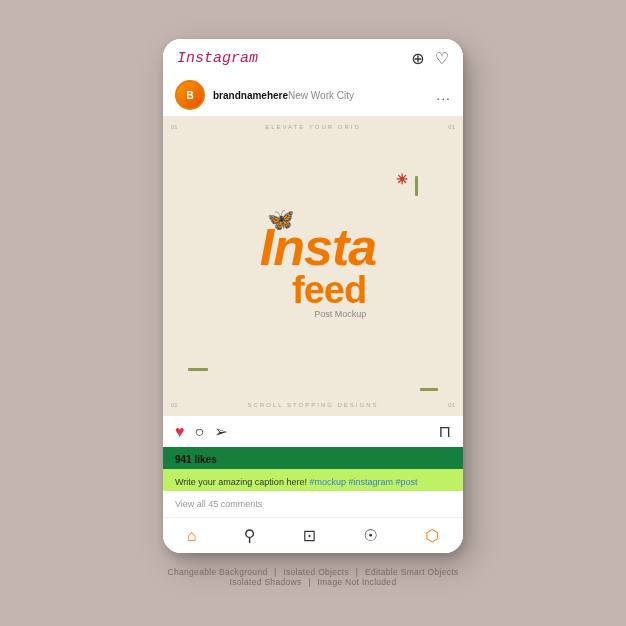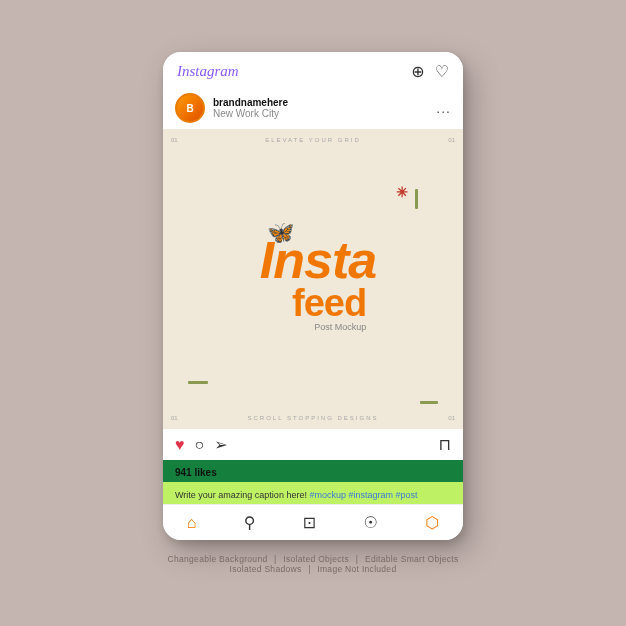"Instagram" .ig-logo { color: #8b5cf6 -> #be185d; font-family: Liberation Serif, serif -> Liberation Mono, monospace }
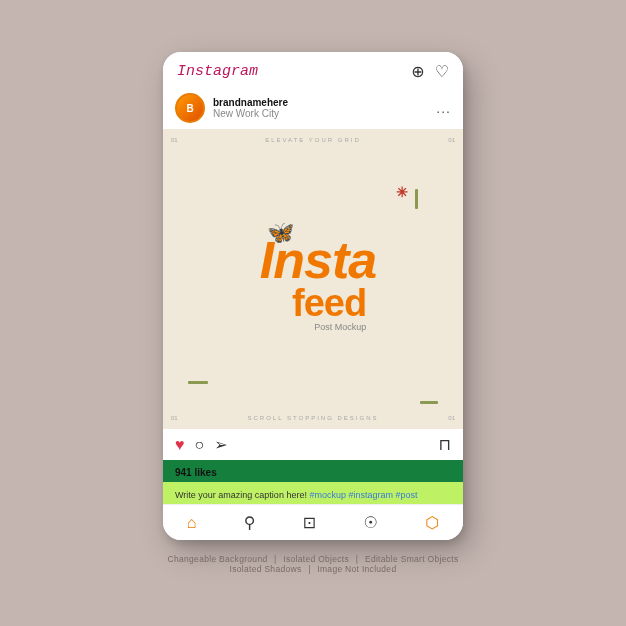"brandnamehere" .profile-info { flex-direction: column -> row }
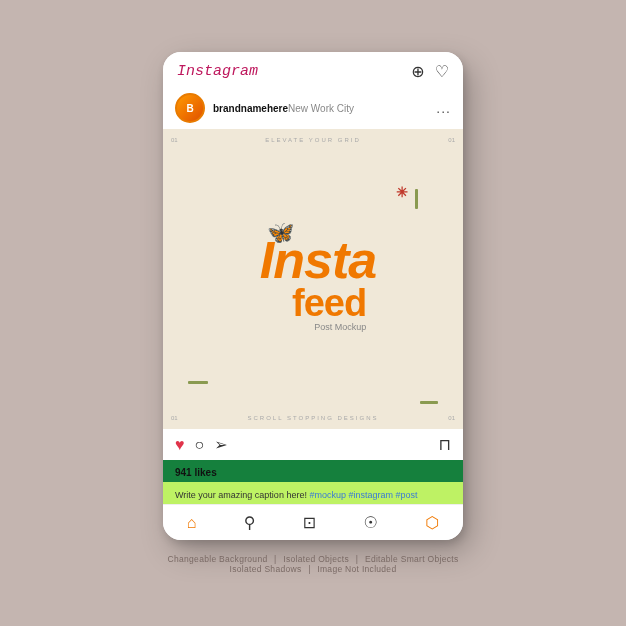"View all 45 comments" div.comments-row { html: none -> <div> <span>View all 45 comments</span> </div> }
